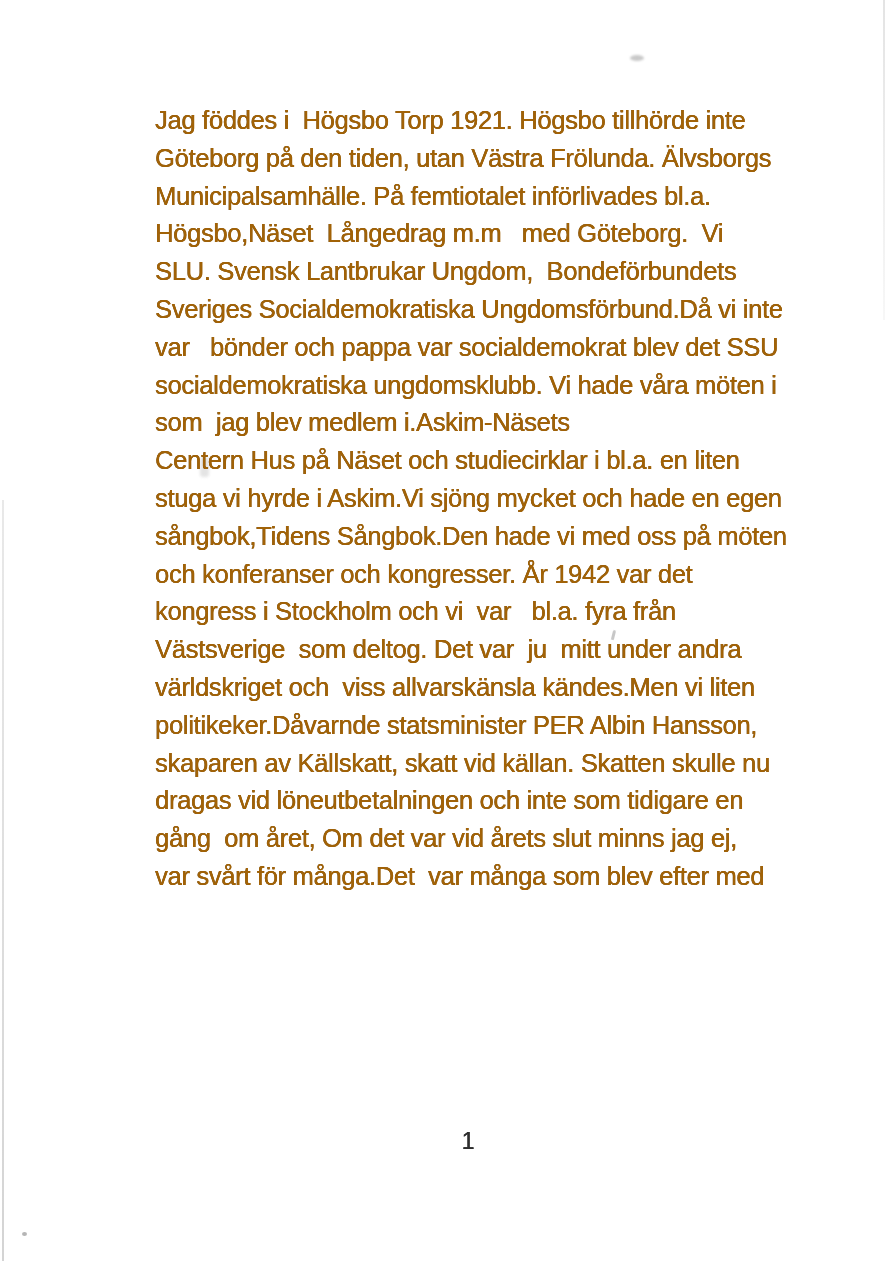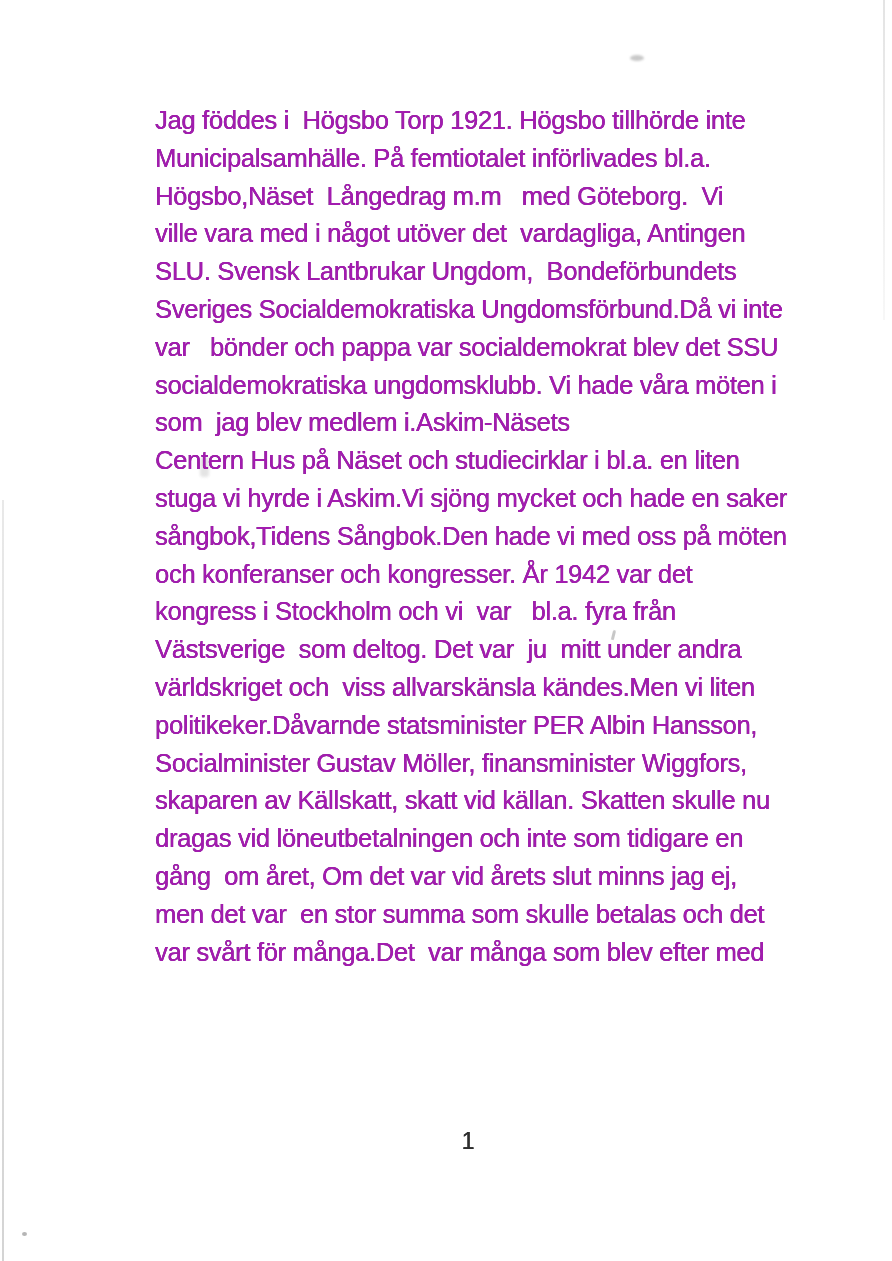"Jag föddes i Högsbo Torp" .line { color: #a21caf -> #a16207 }
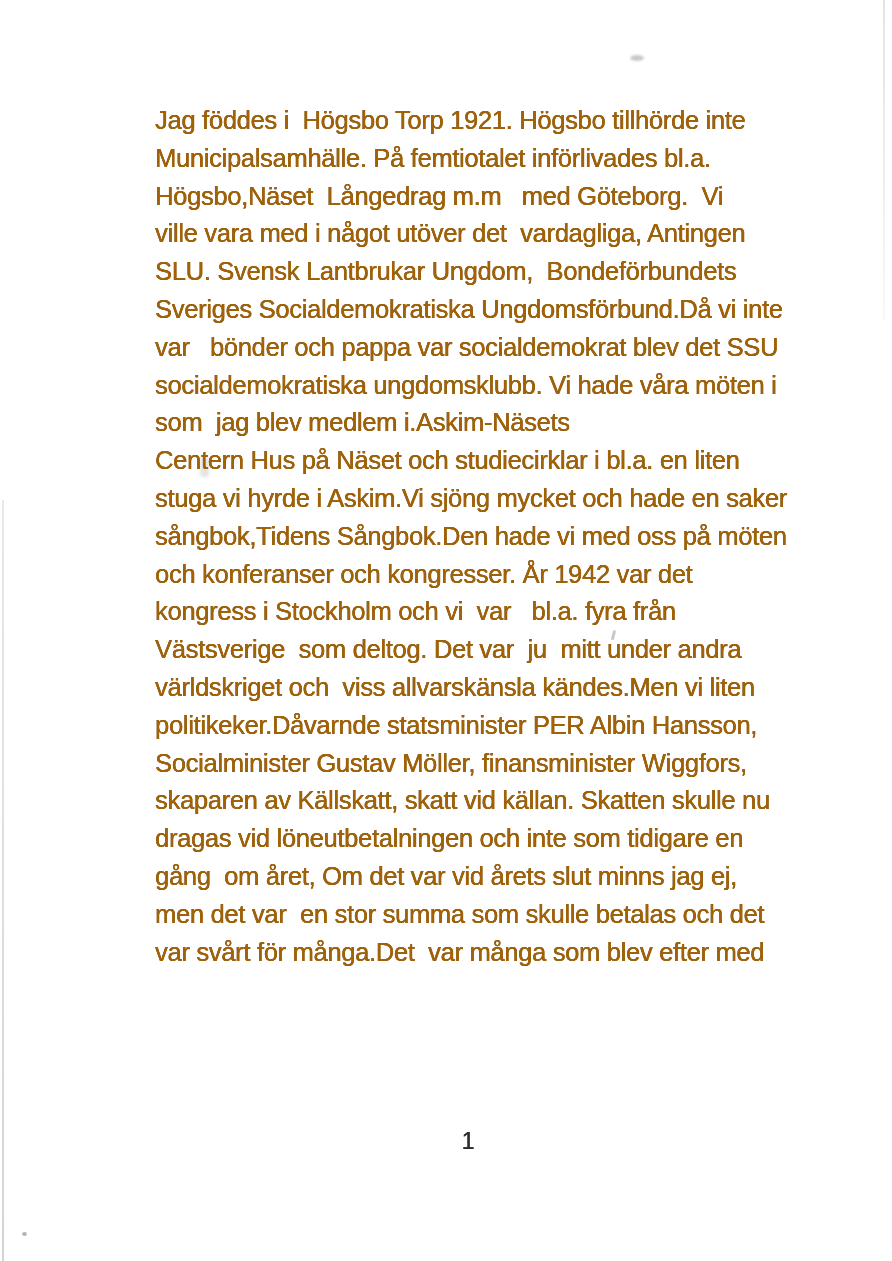"Göteborg på den tiden, utan" div.line { html: none -> <div>Göteborg på den tiden, utan Västra Frölunda. Älvsborgs</div> }
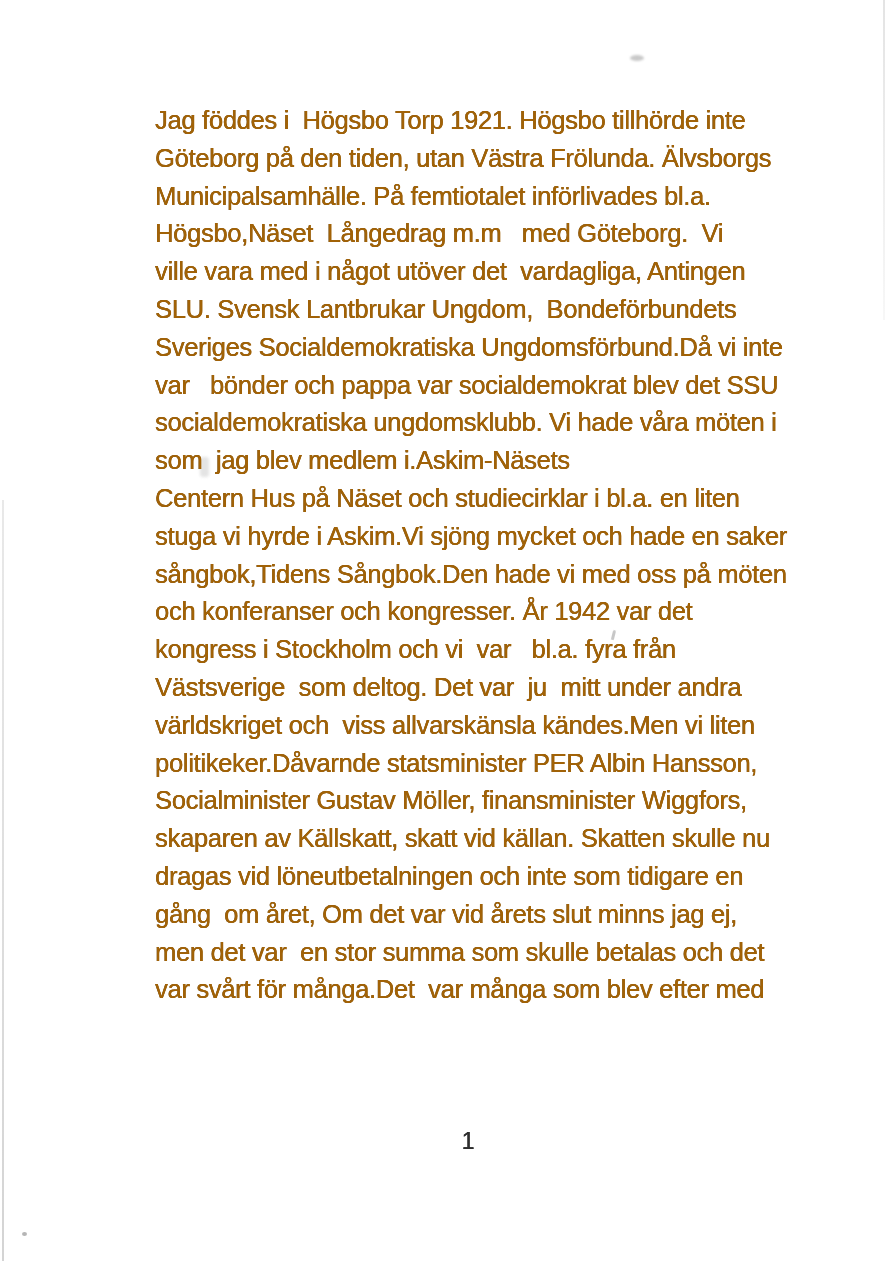"ville vara med i något" div.line { html: <div>ville vara med i något utöver det vardagliga, Antingen</div> -> none }
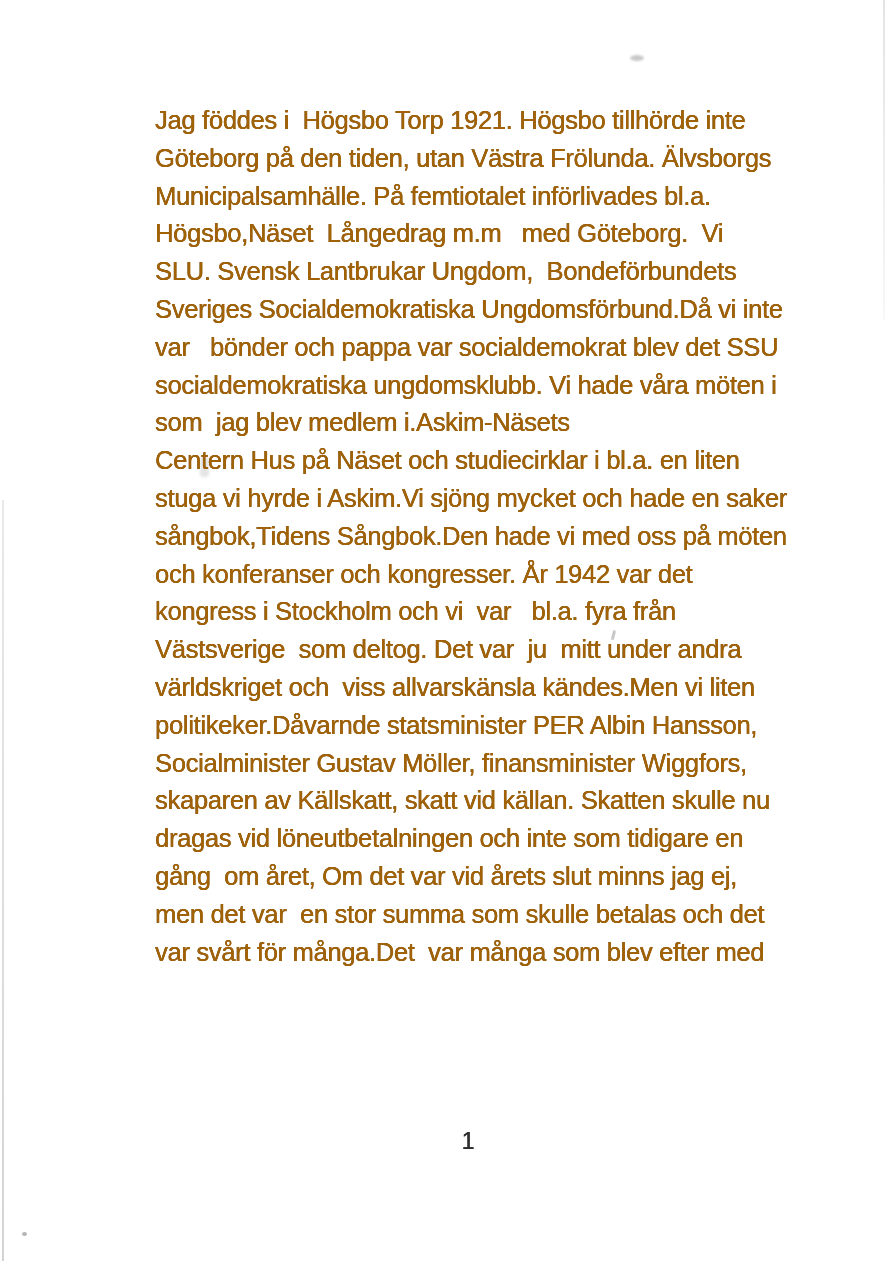"stuga vi hyrde i Askim.Vi" div.line { text: saker -> egen }
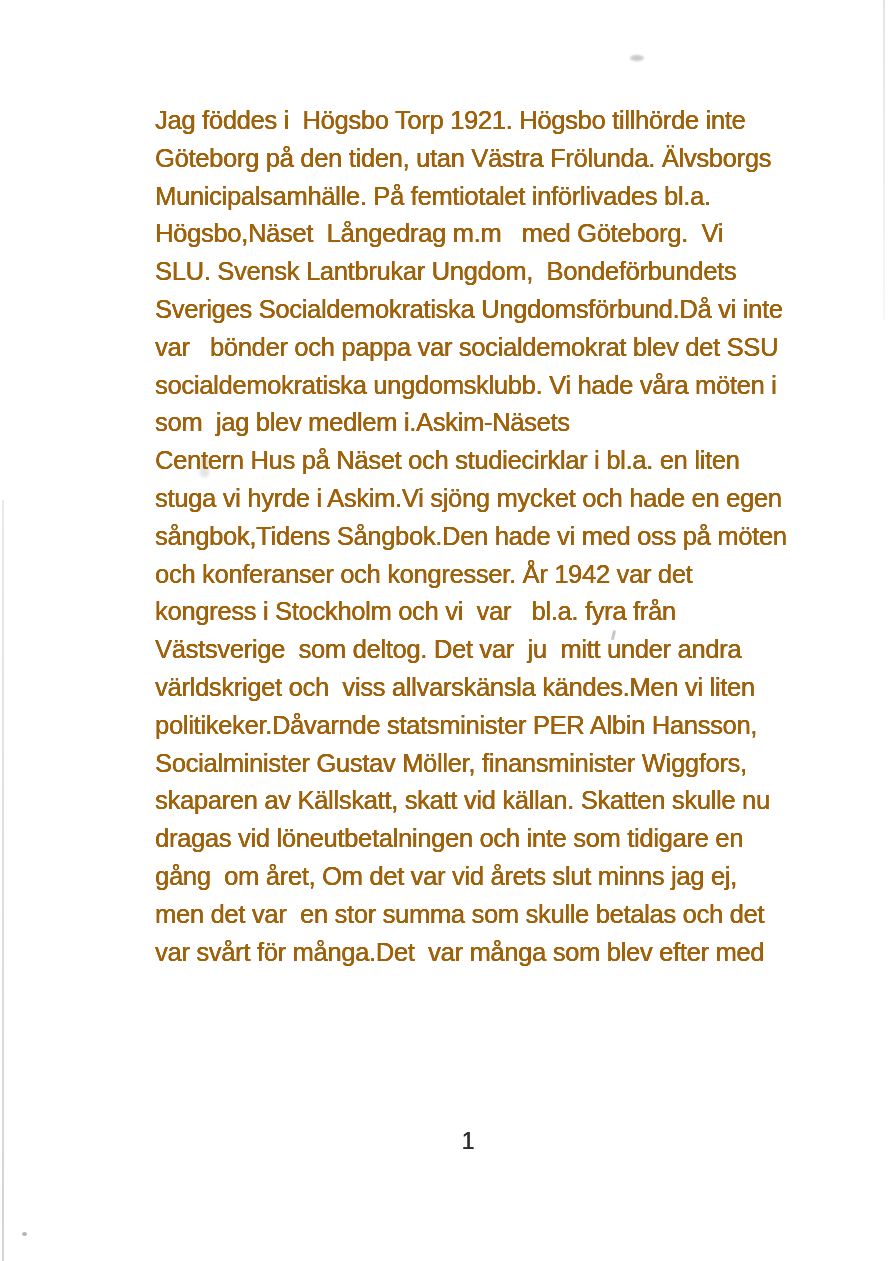"Socialminister Gustav Möller," div.line { html: <div>Socialminister Gustav Möller, finansminister Wiggfors,</div> -> none }
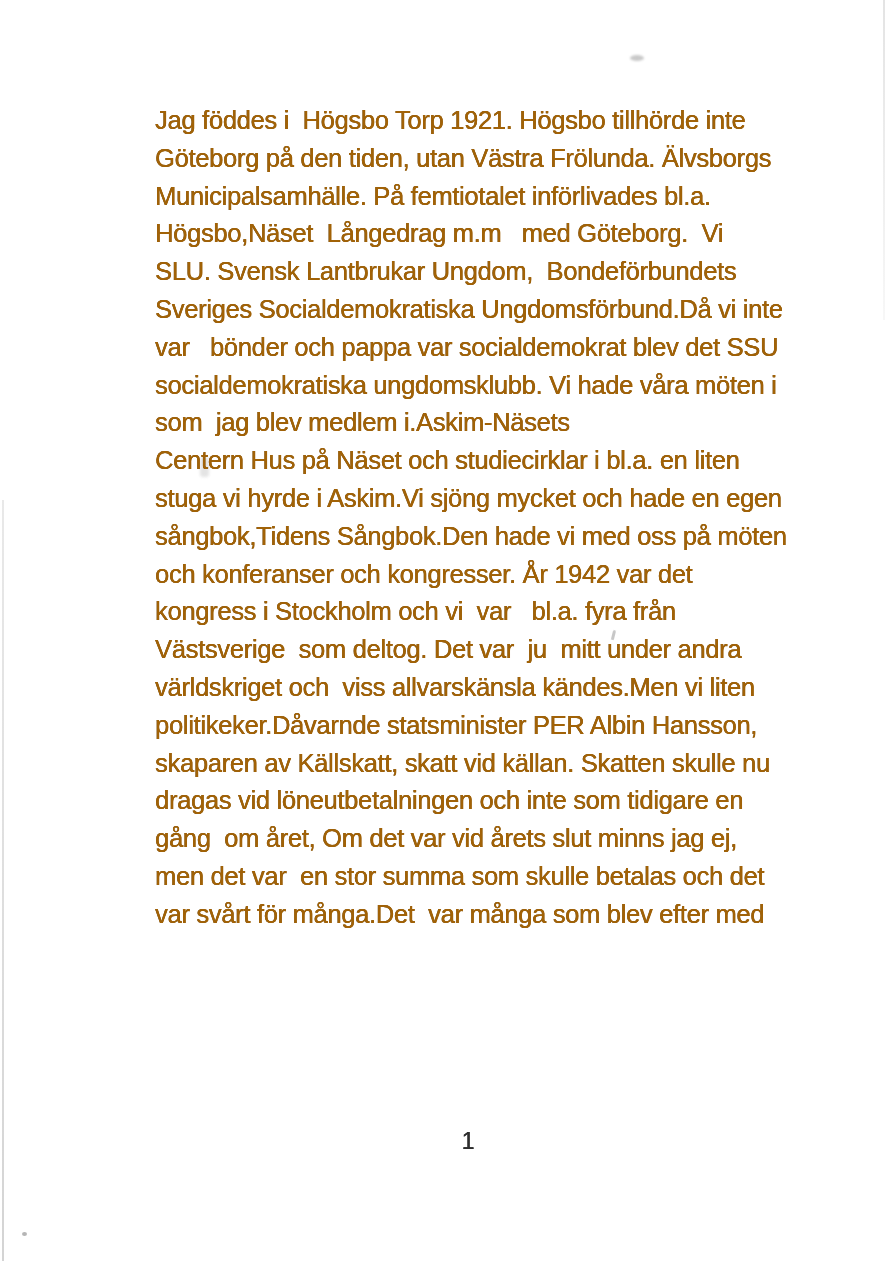"men det var en stor" div.line { html: <div>men det var en stor summa som skulle betalas och det</div> -> none }
